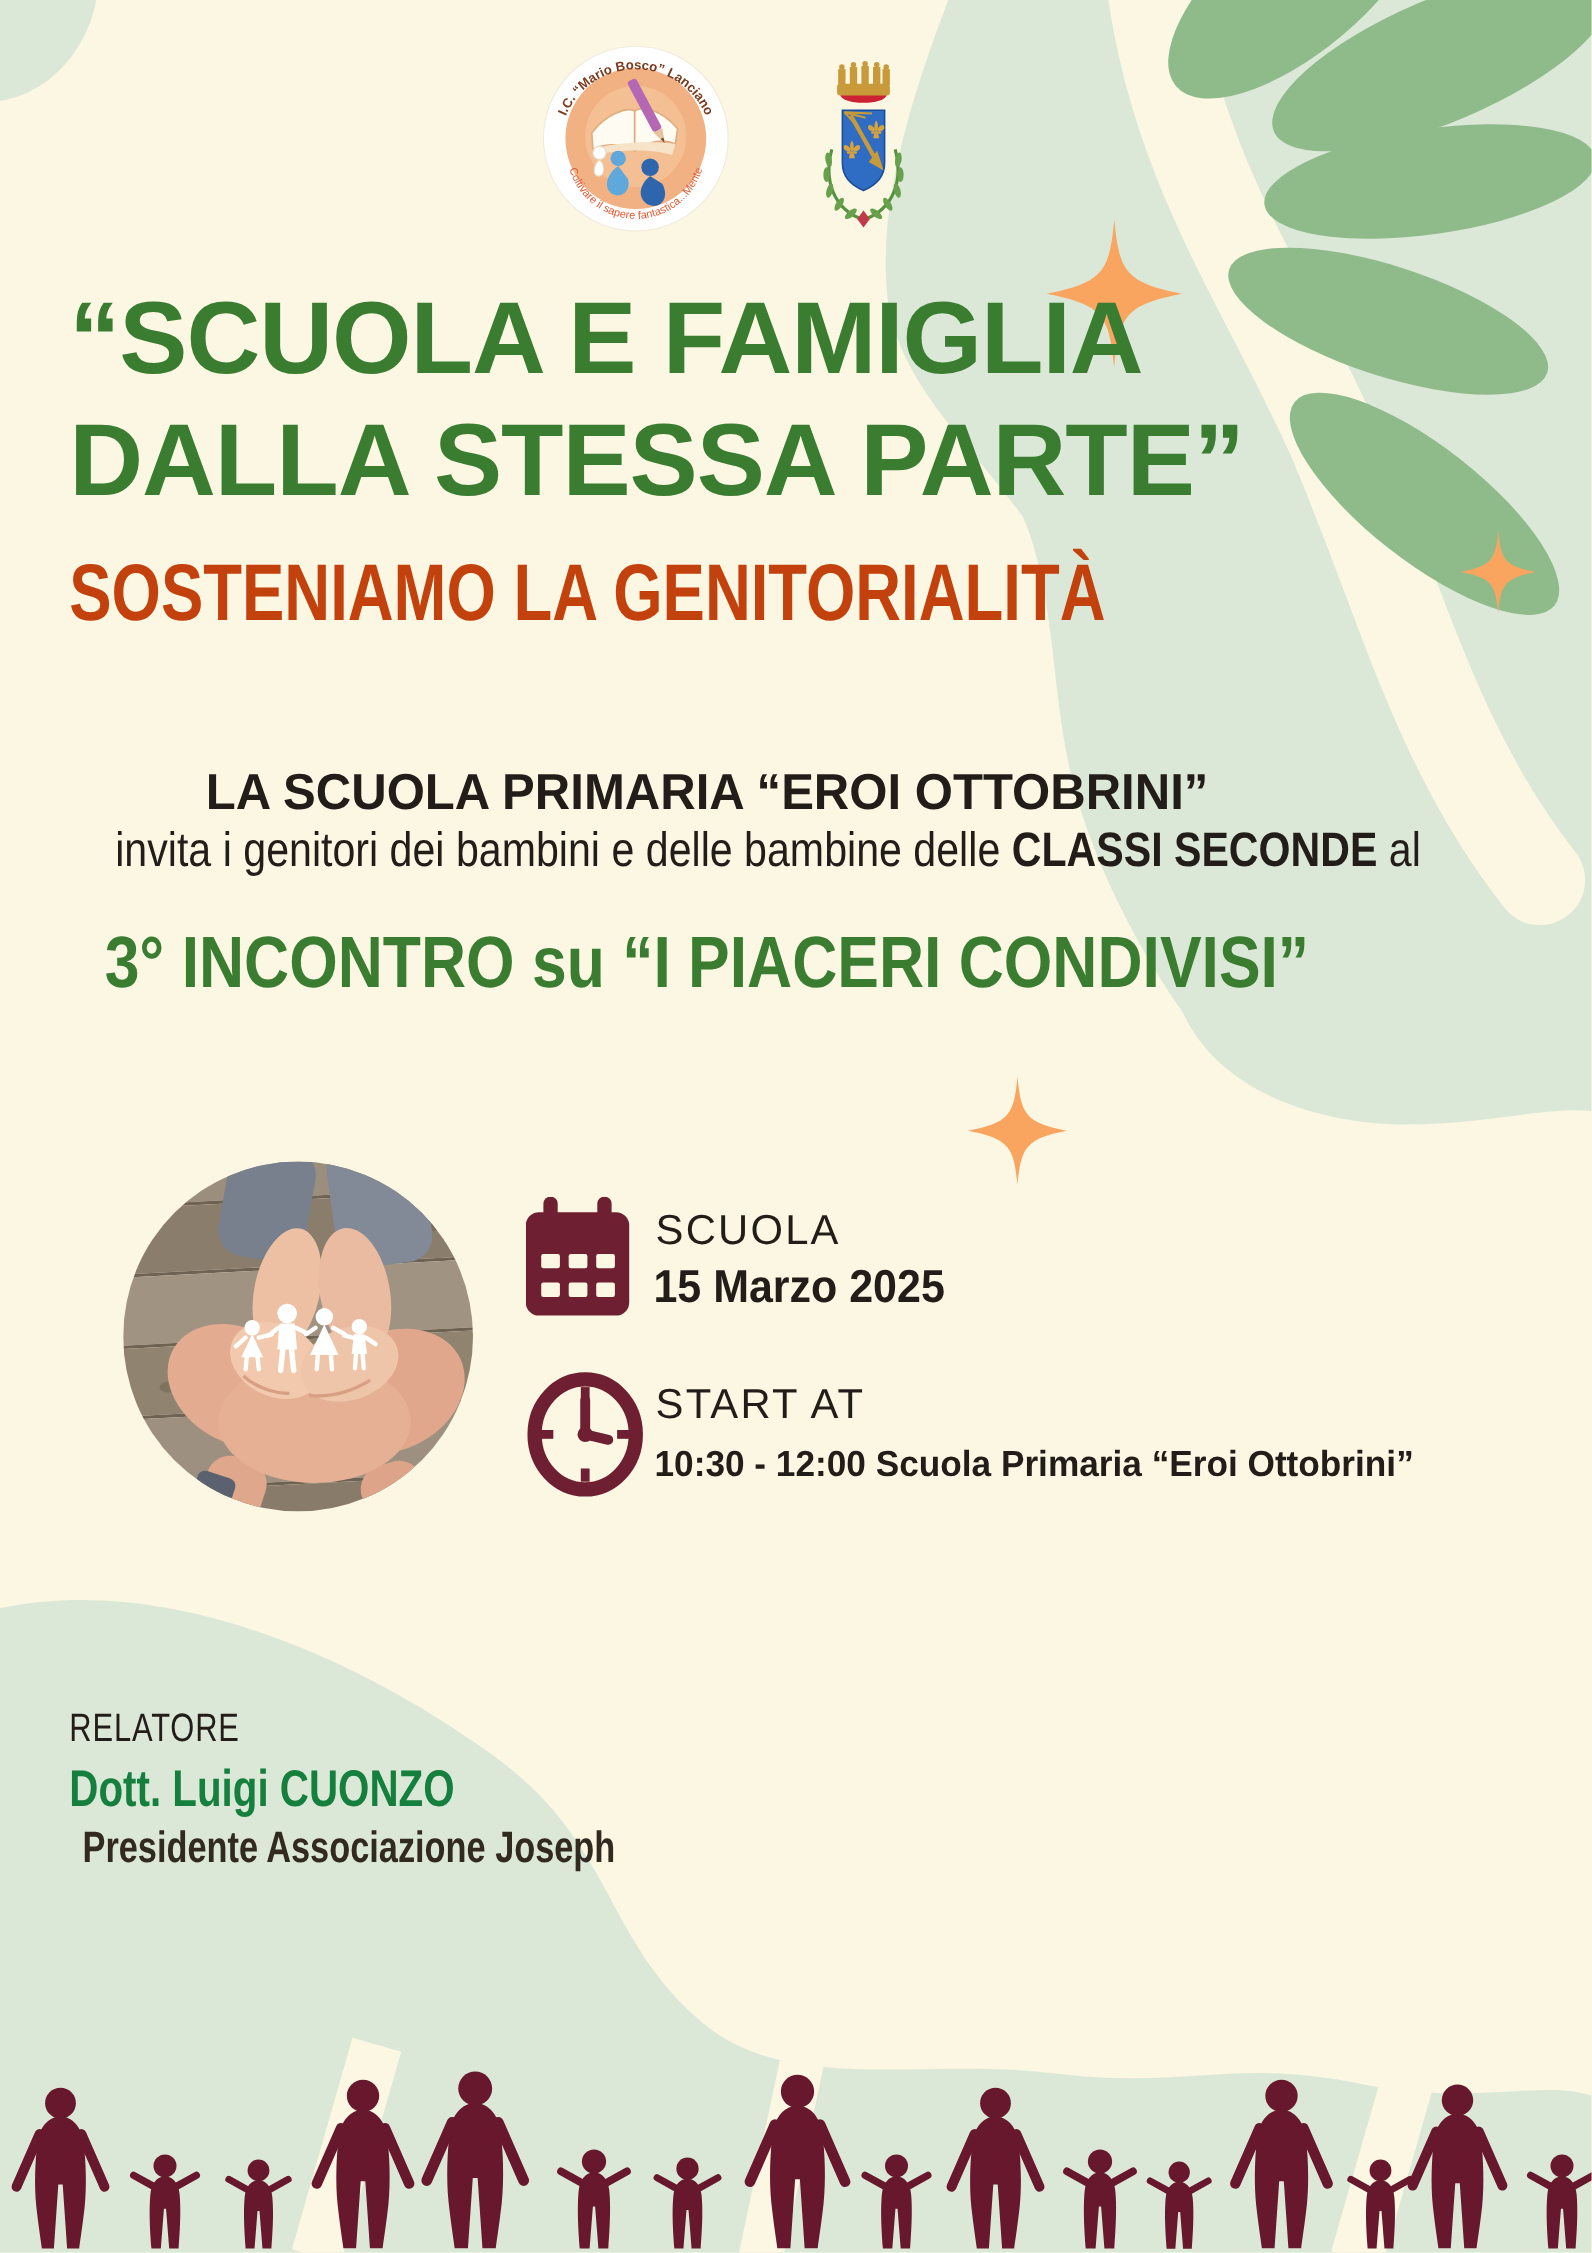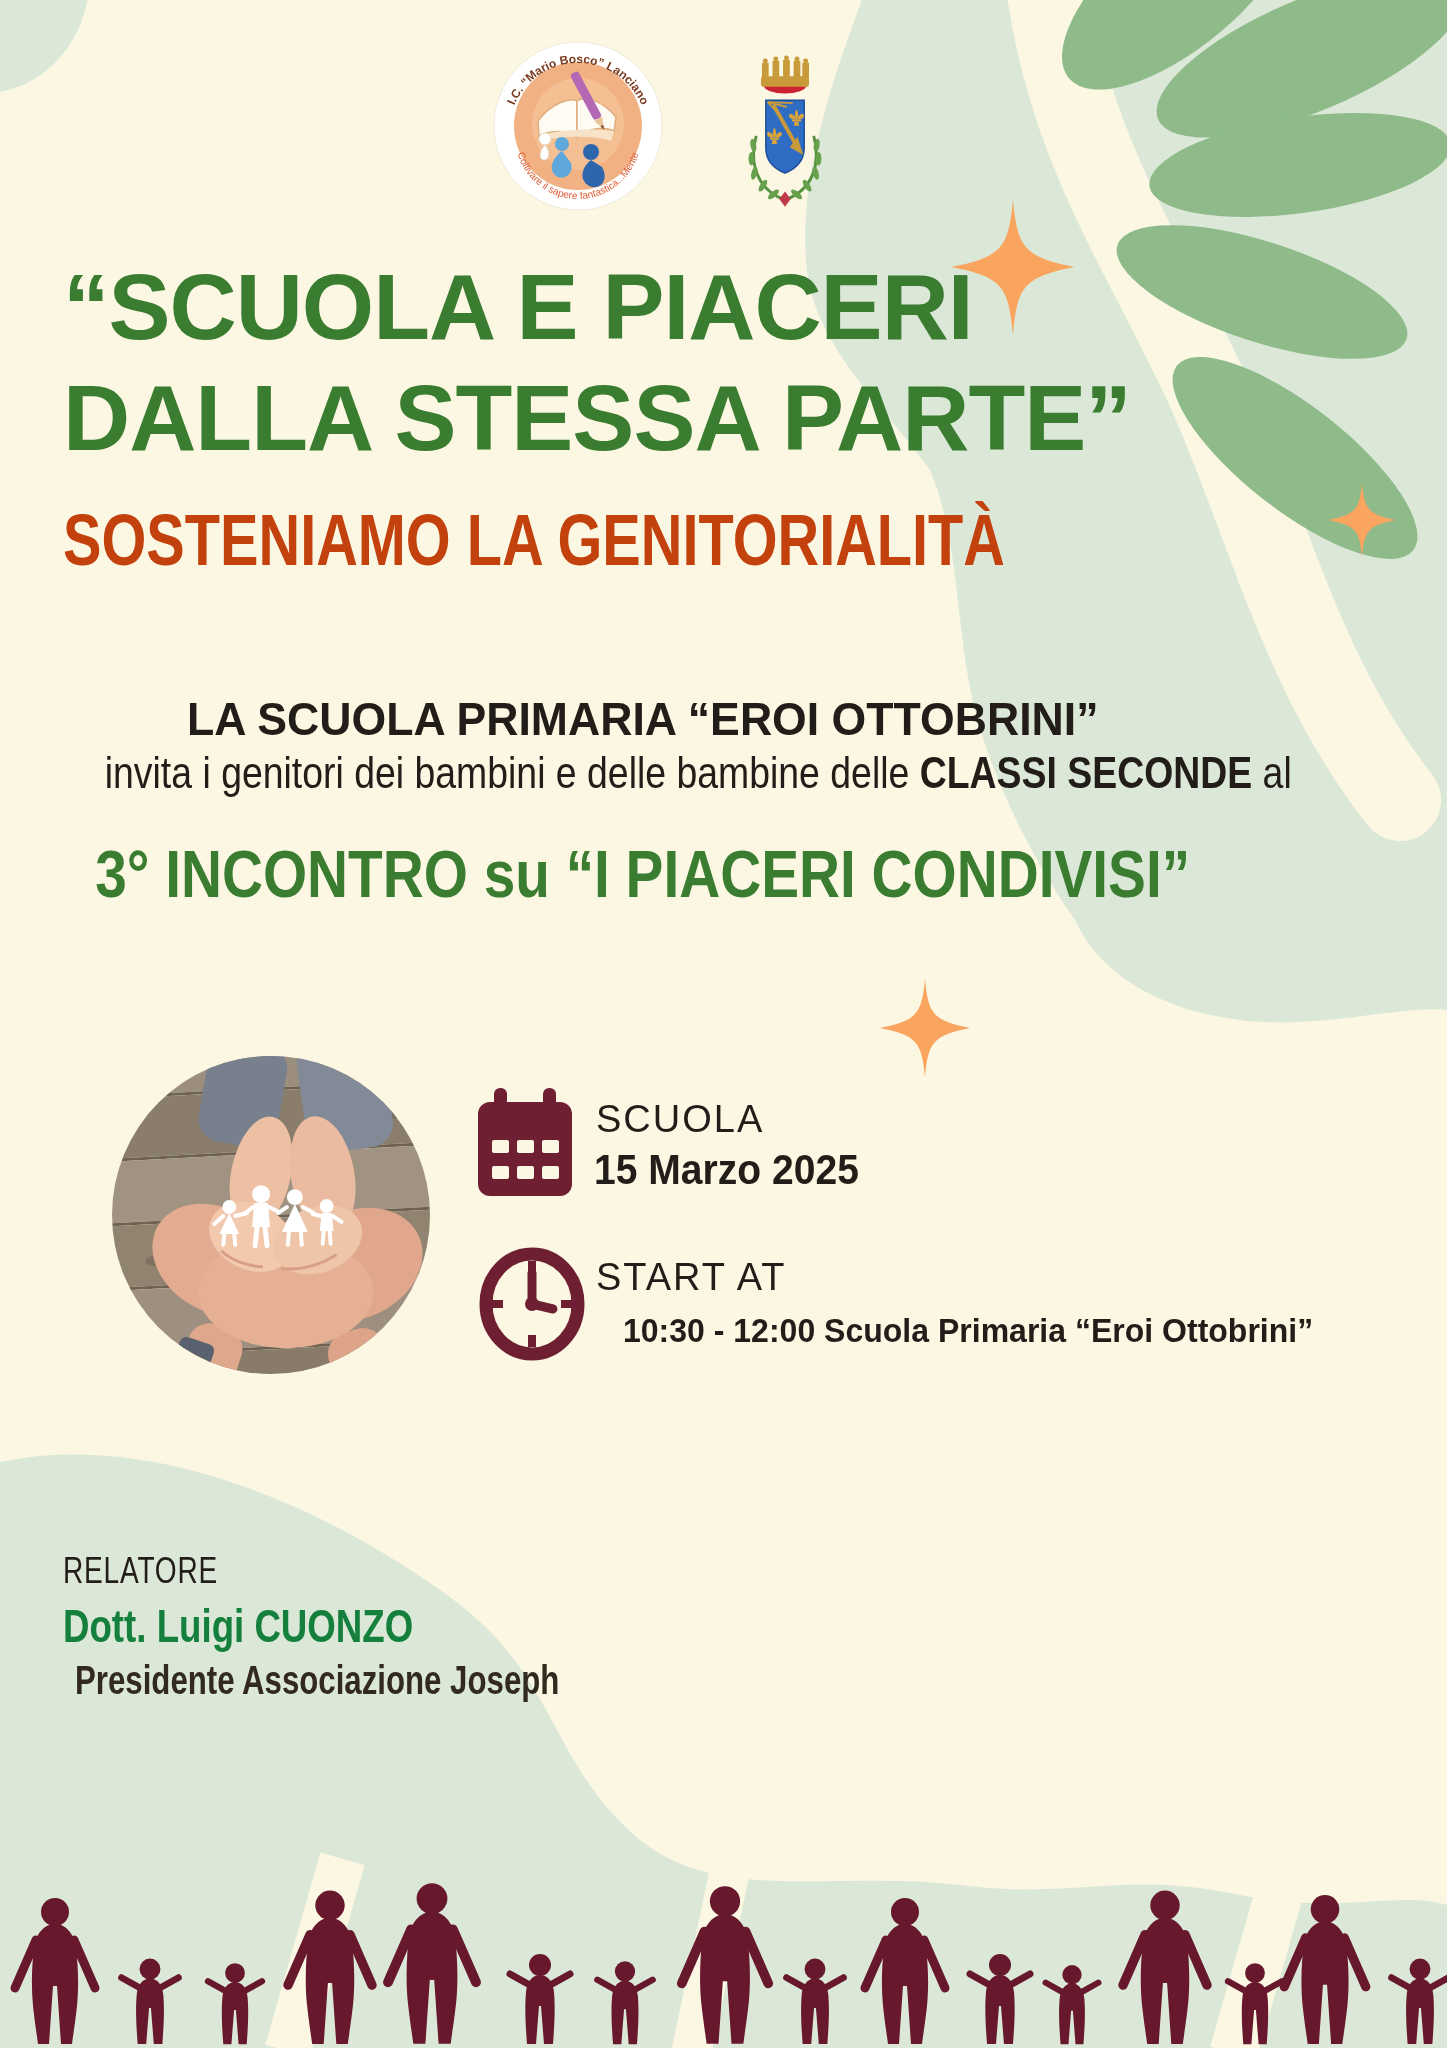"“SCUOLA E PIACERI" span { text: PIACERI -> FAMIGLIA }
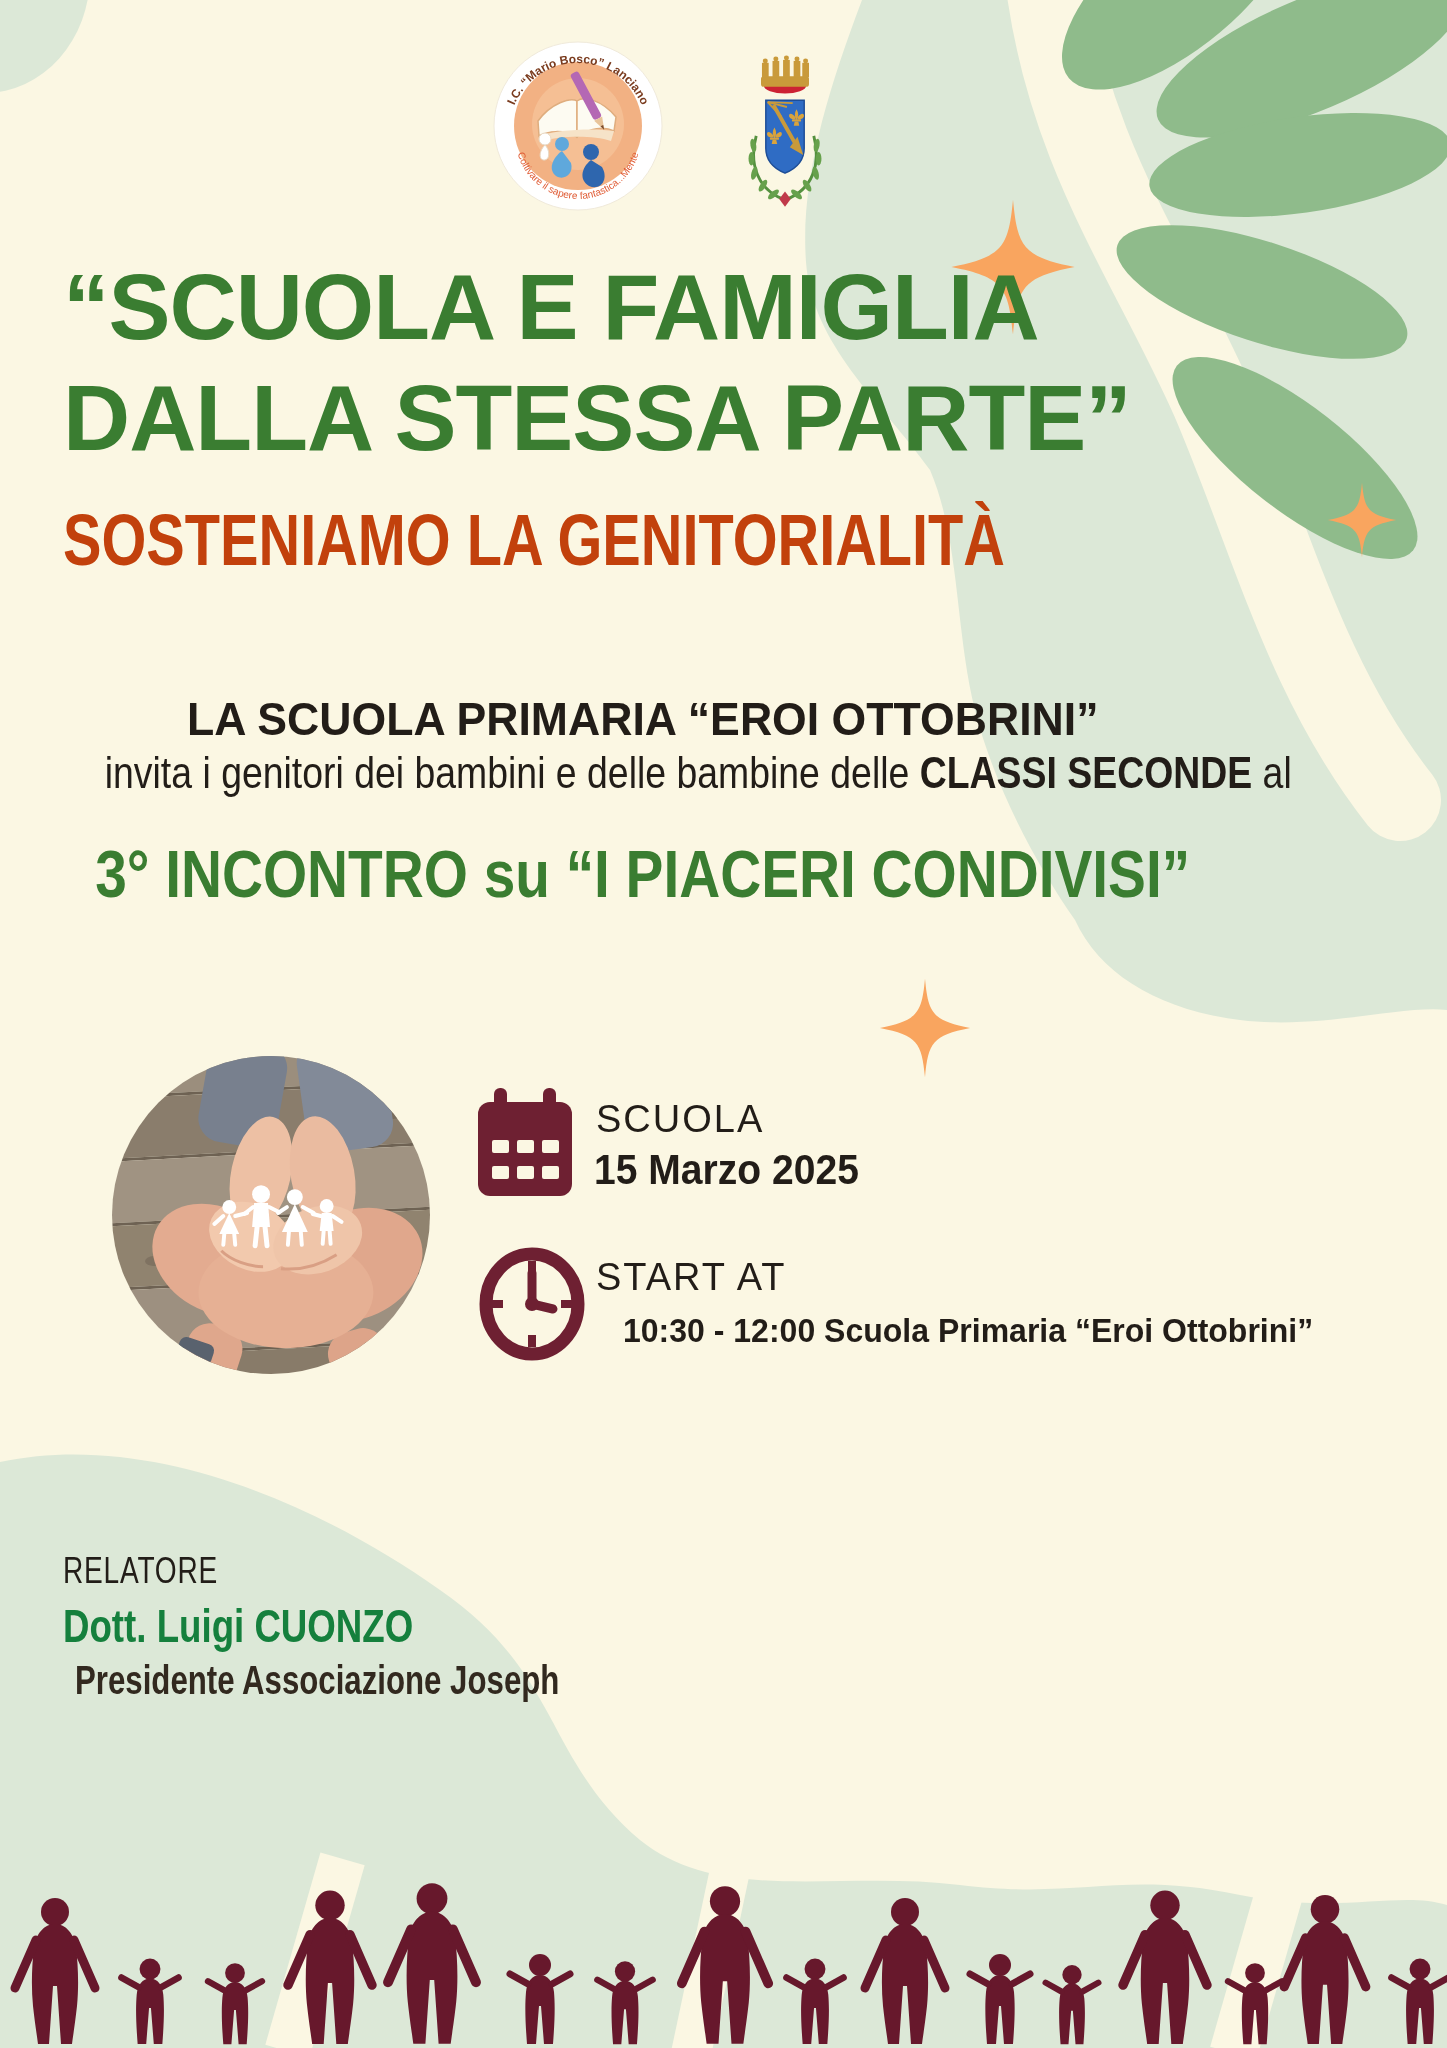"10:30 - 12:00 Scuola Primaria" .evt-det { margin-left: 28px -> none }
